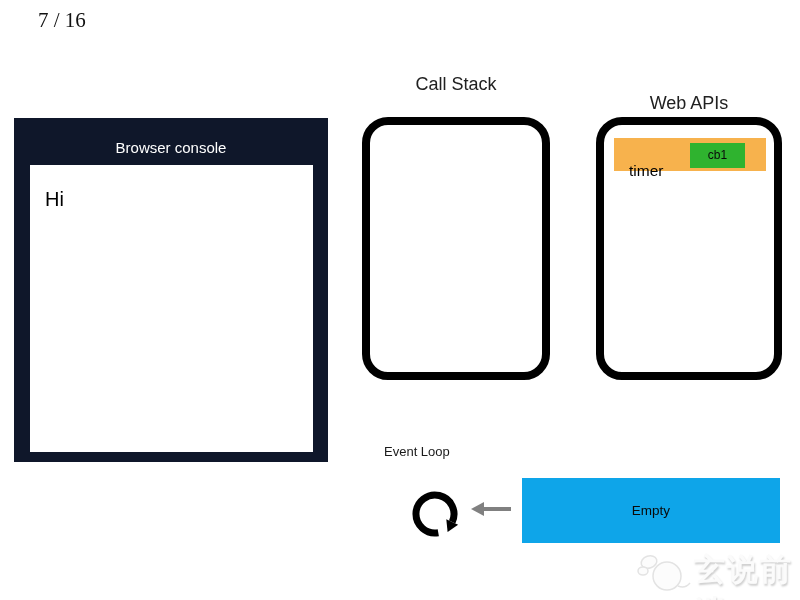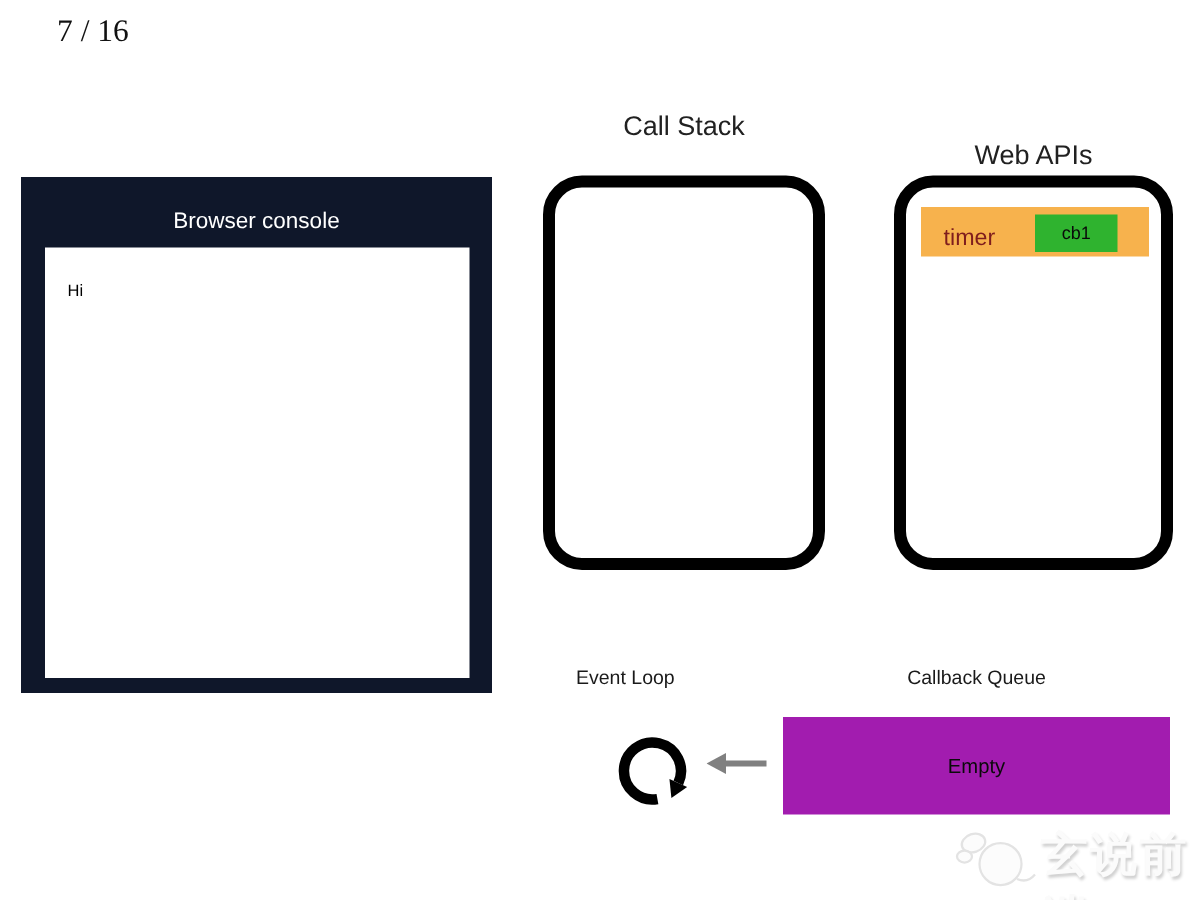"timer" .timer-label { color: #7f1d1d -> #000000; top: 4px -> 16px }
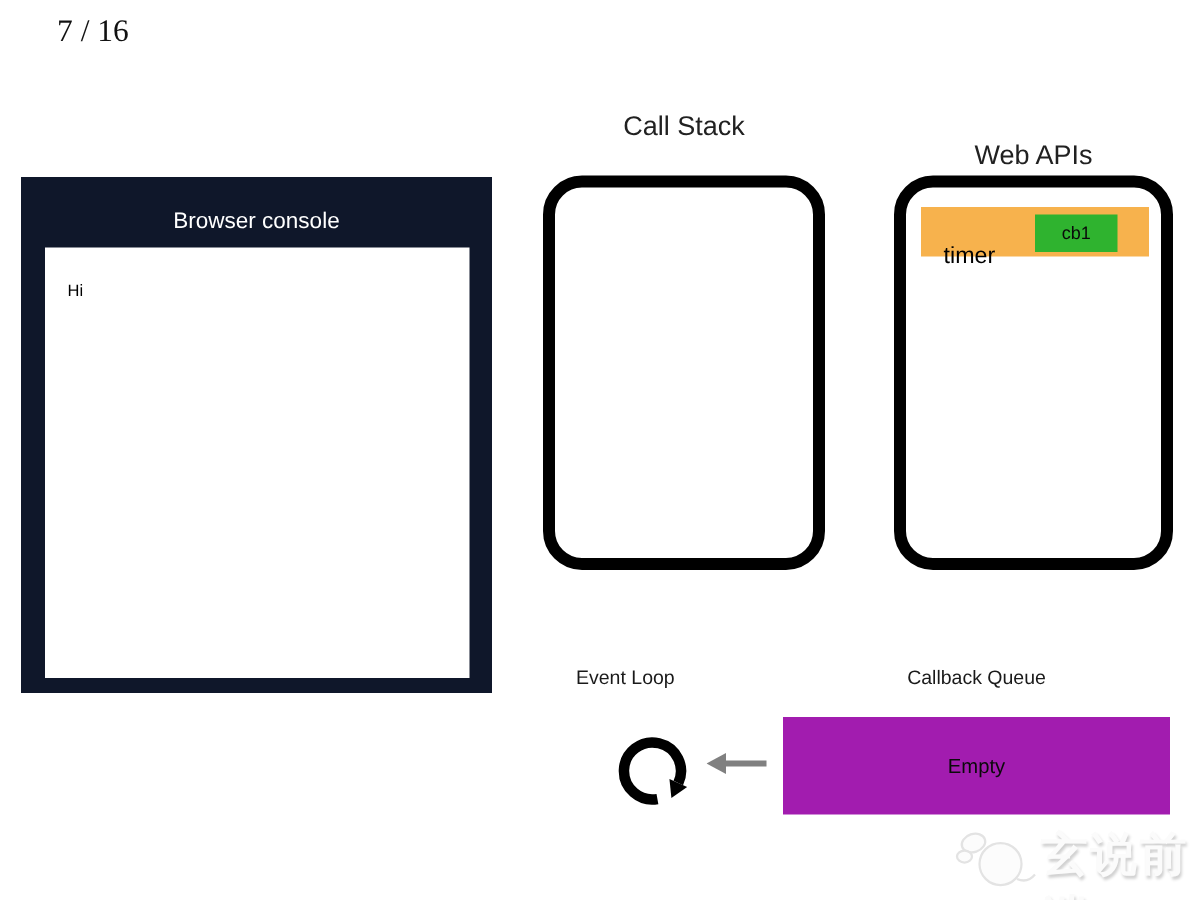"Hi" .console-line { font-size: 11px -> 20px }
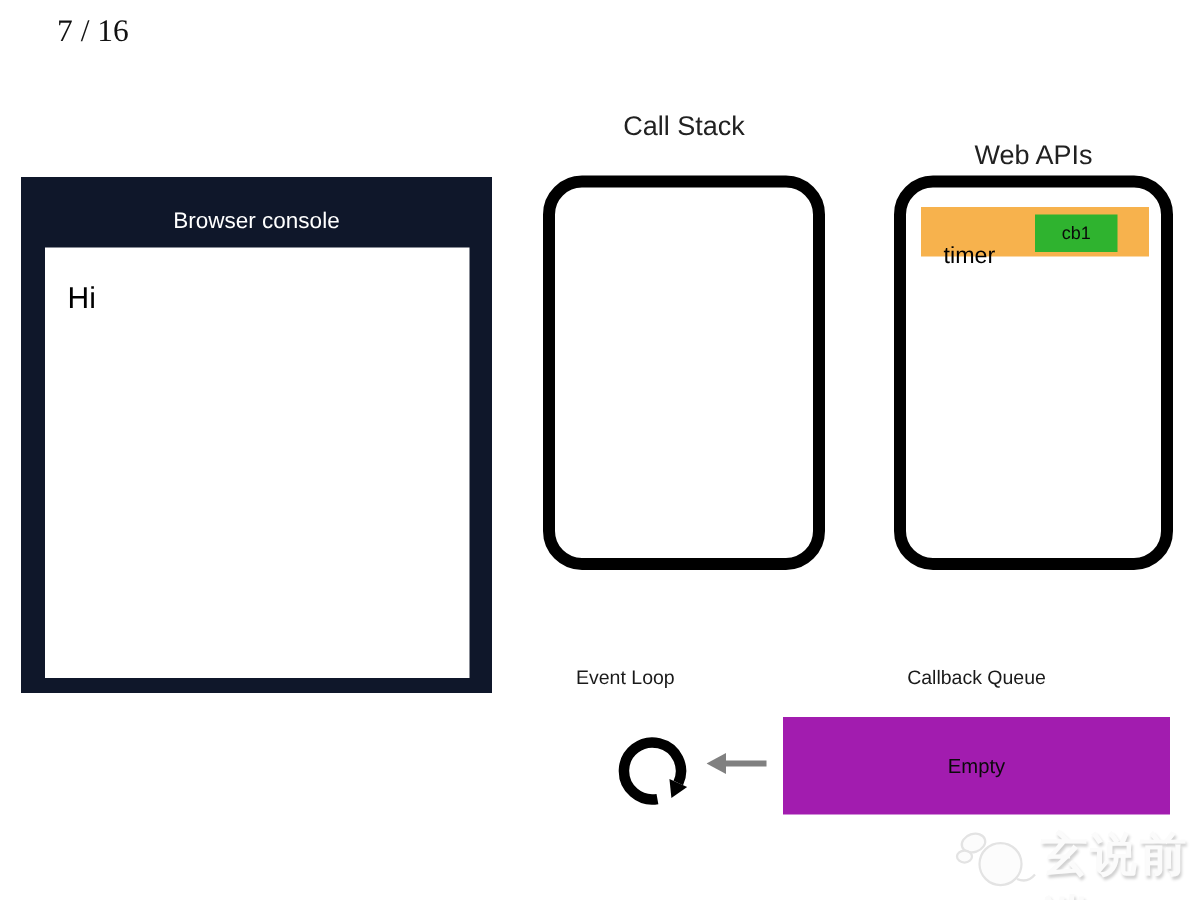"Callback Queue" div.abs { html: <div>Callback Queue</div> -> none }
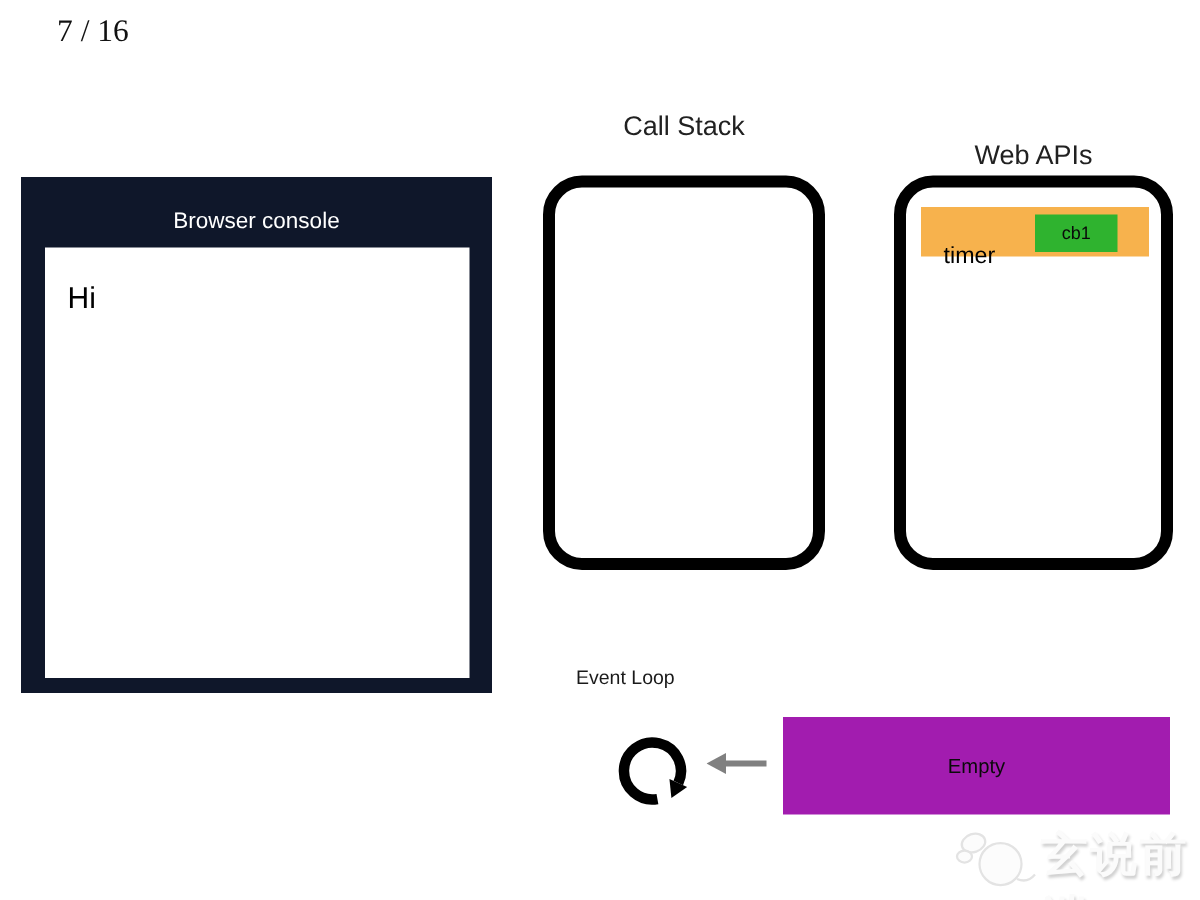"Empty" div.abs { background-color: #a21caf -> #0ea5e9 }
